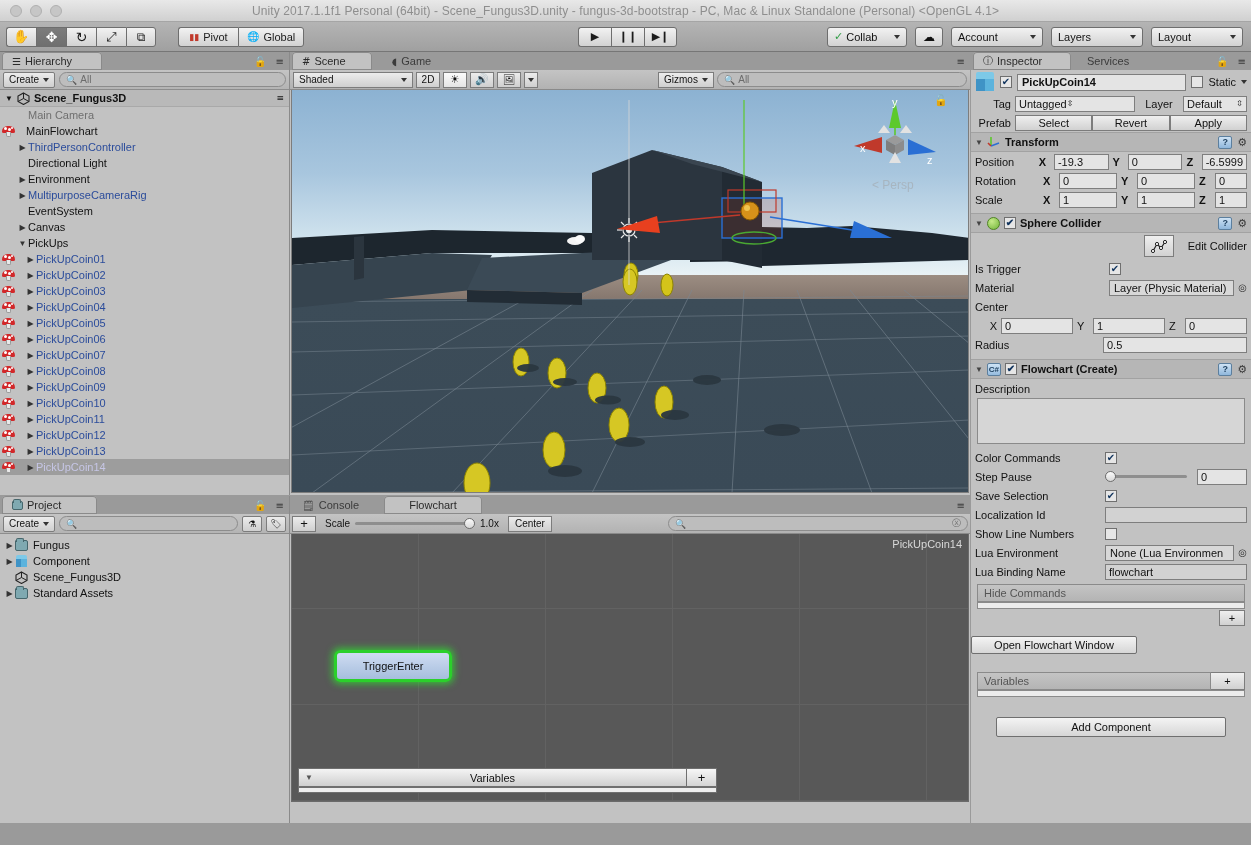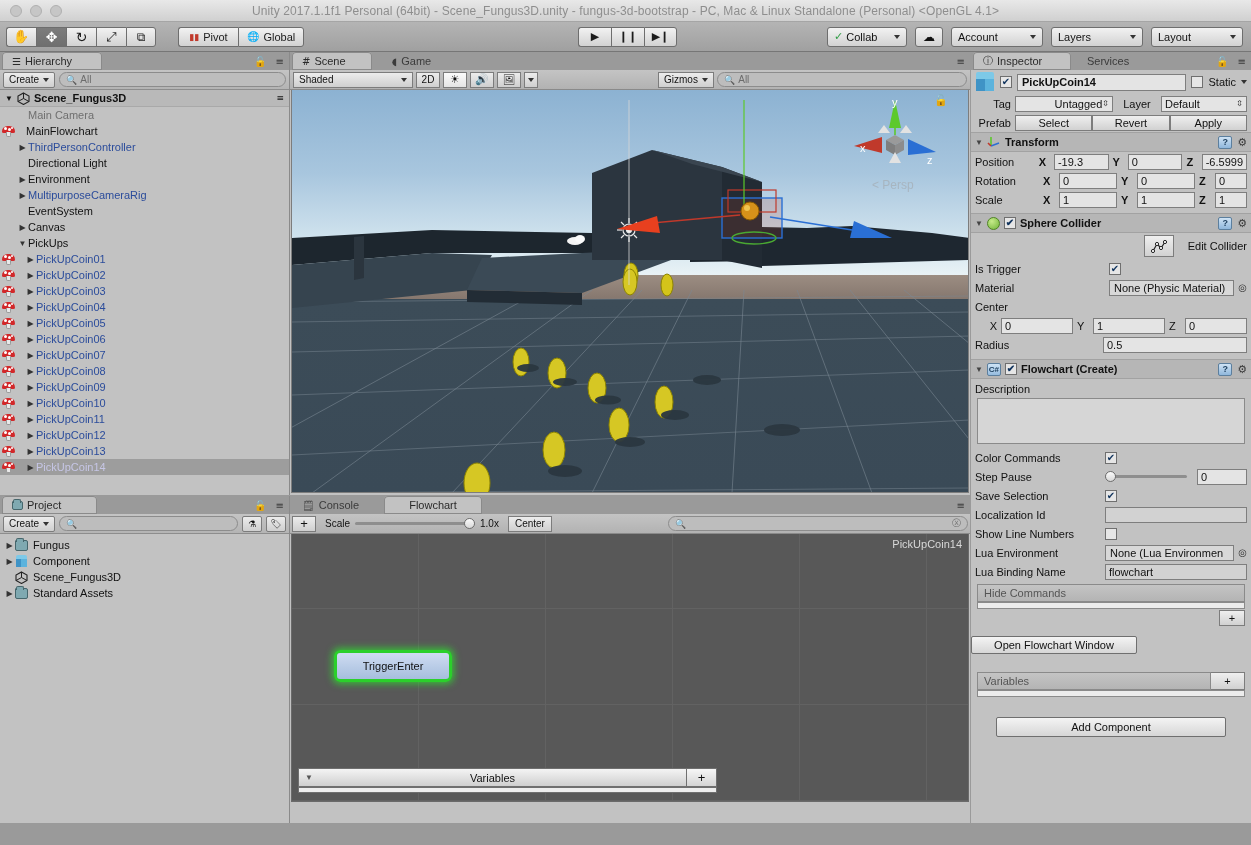"Untagged" span.field { justify-content: flex-end -> flex-start; width: 98px -> 120px }
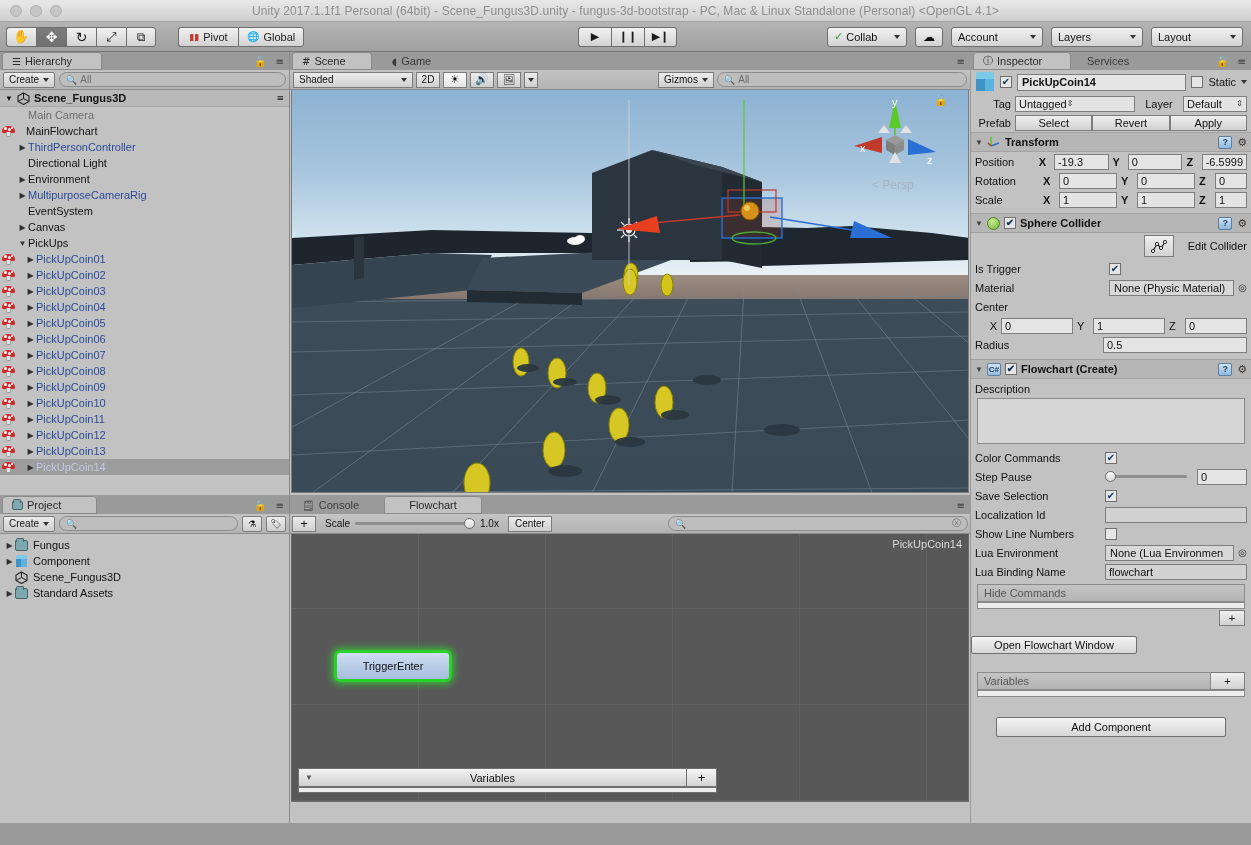"None (Physic Material)" span { text: None -> Layer }
